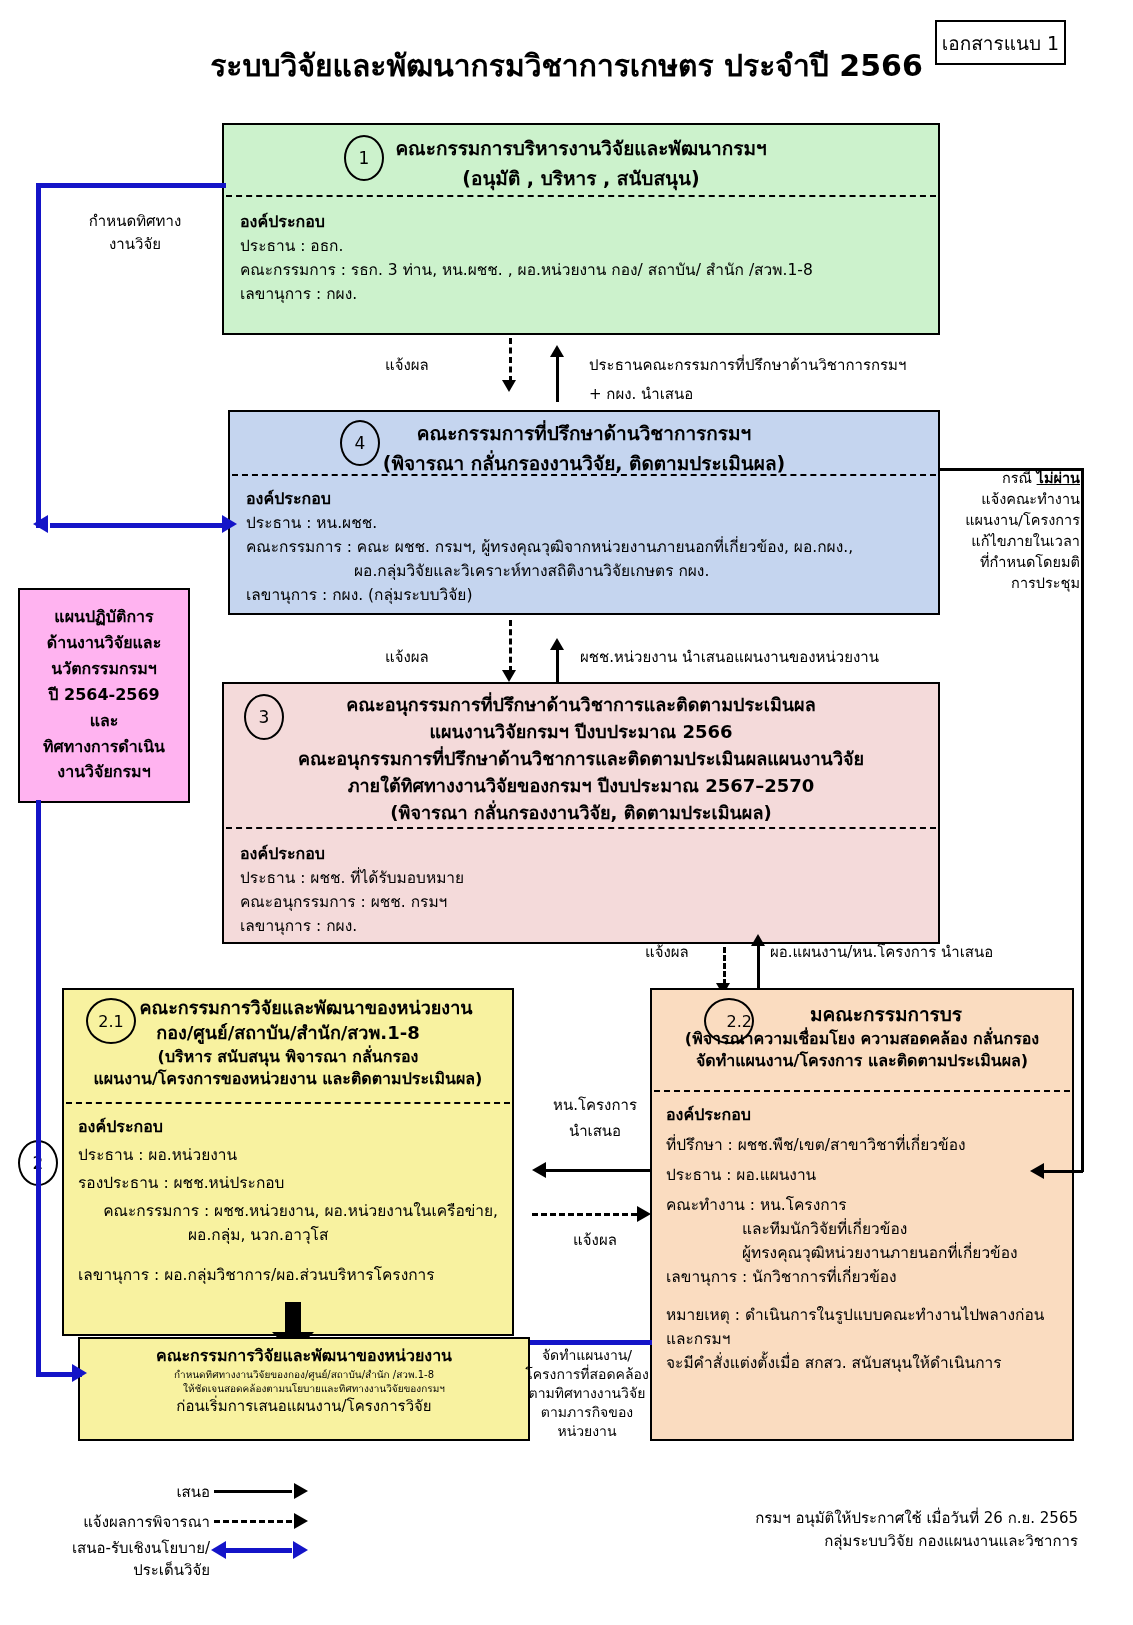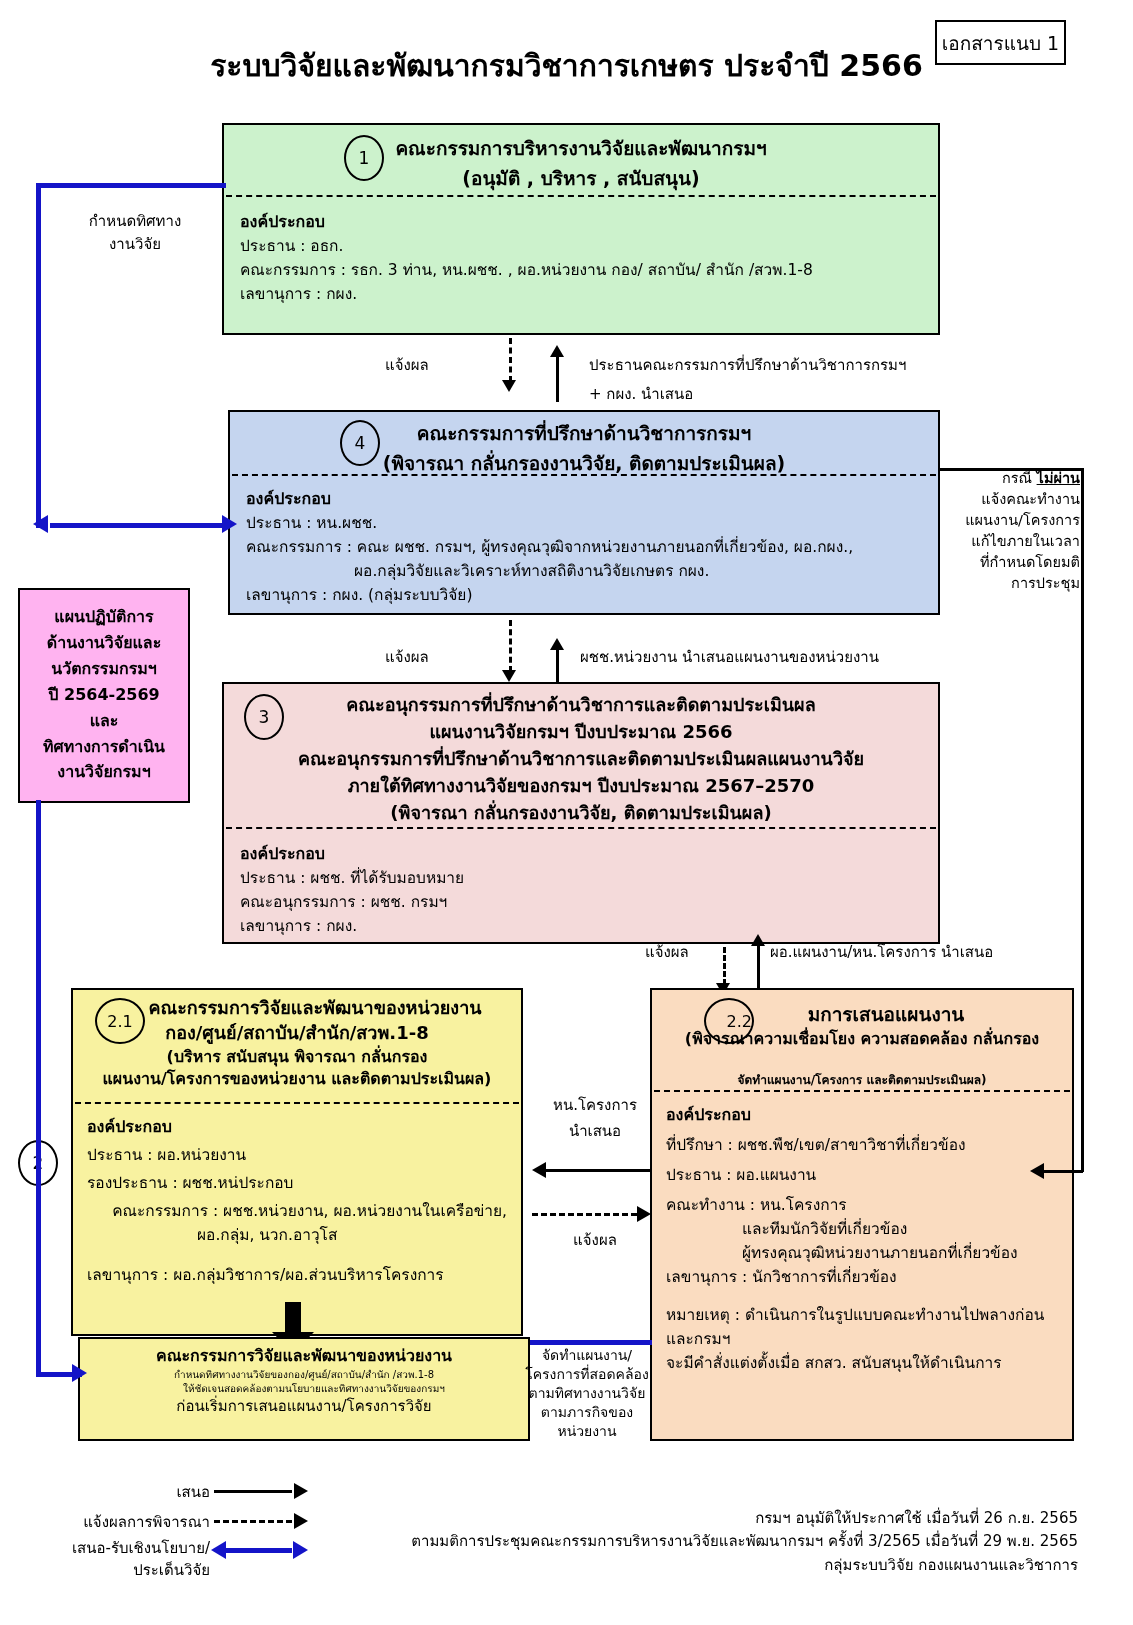"2.1" div.box { left: 71px -> 62px }
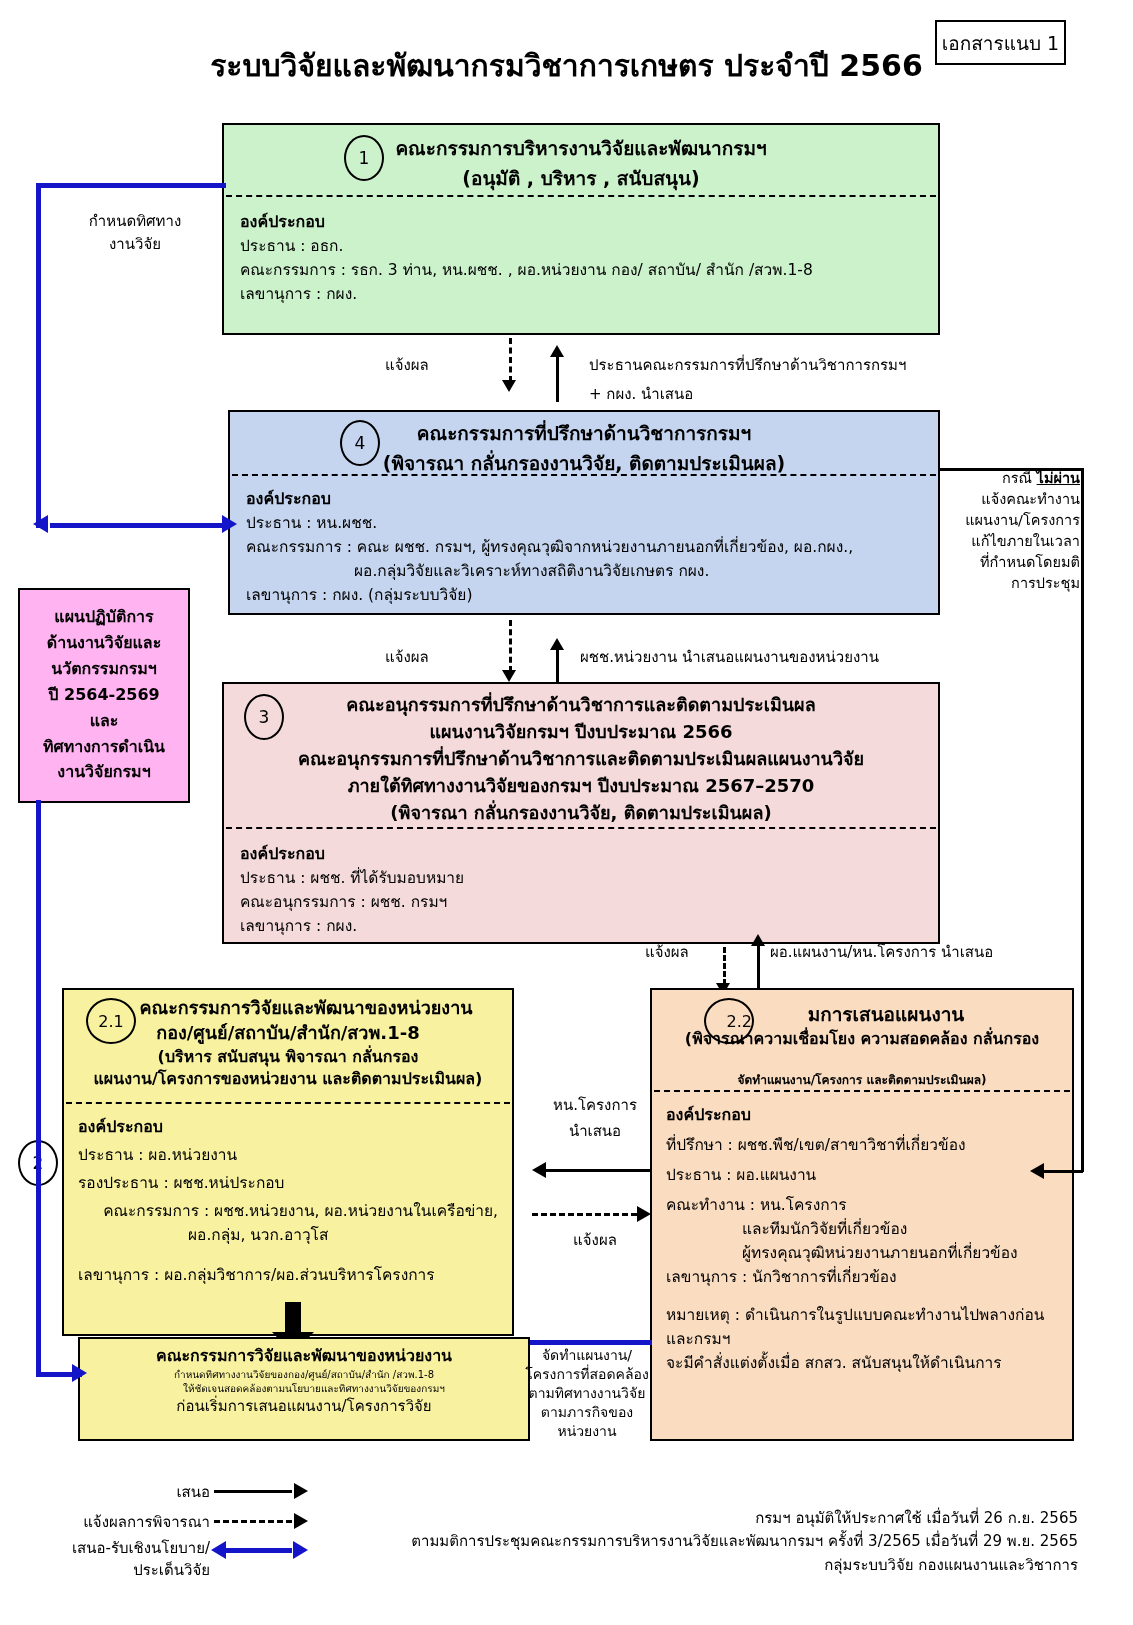"มการเสนอแผนงาน" div { text: มการเสนอแผนงาน -> มคณะกรรมการบร }
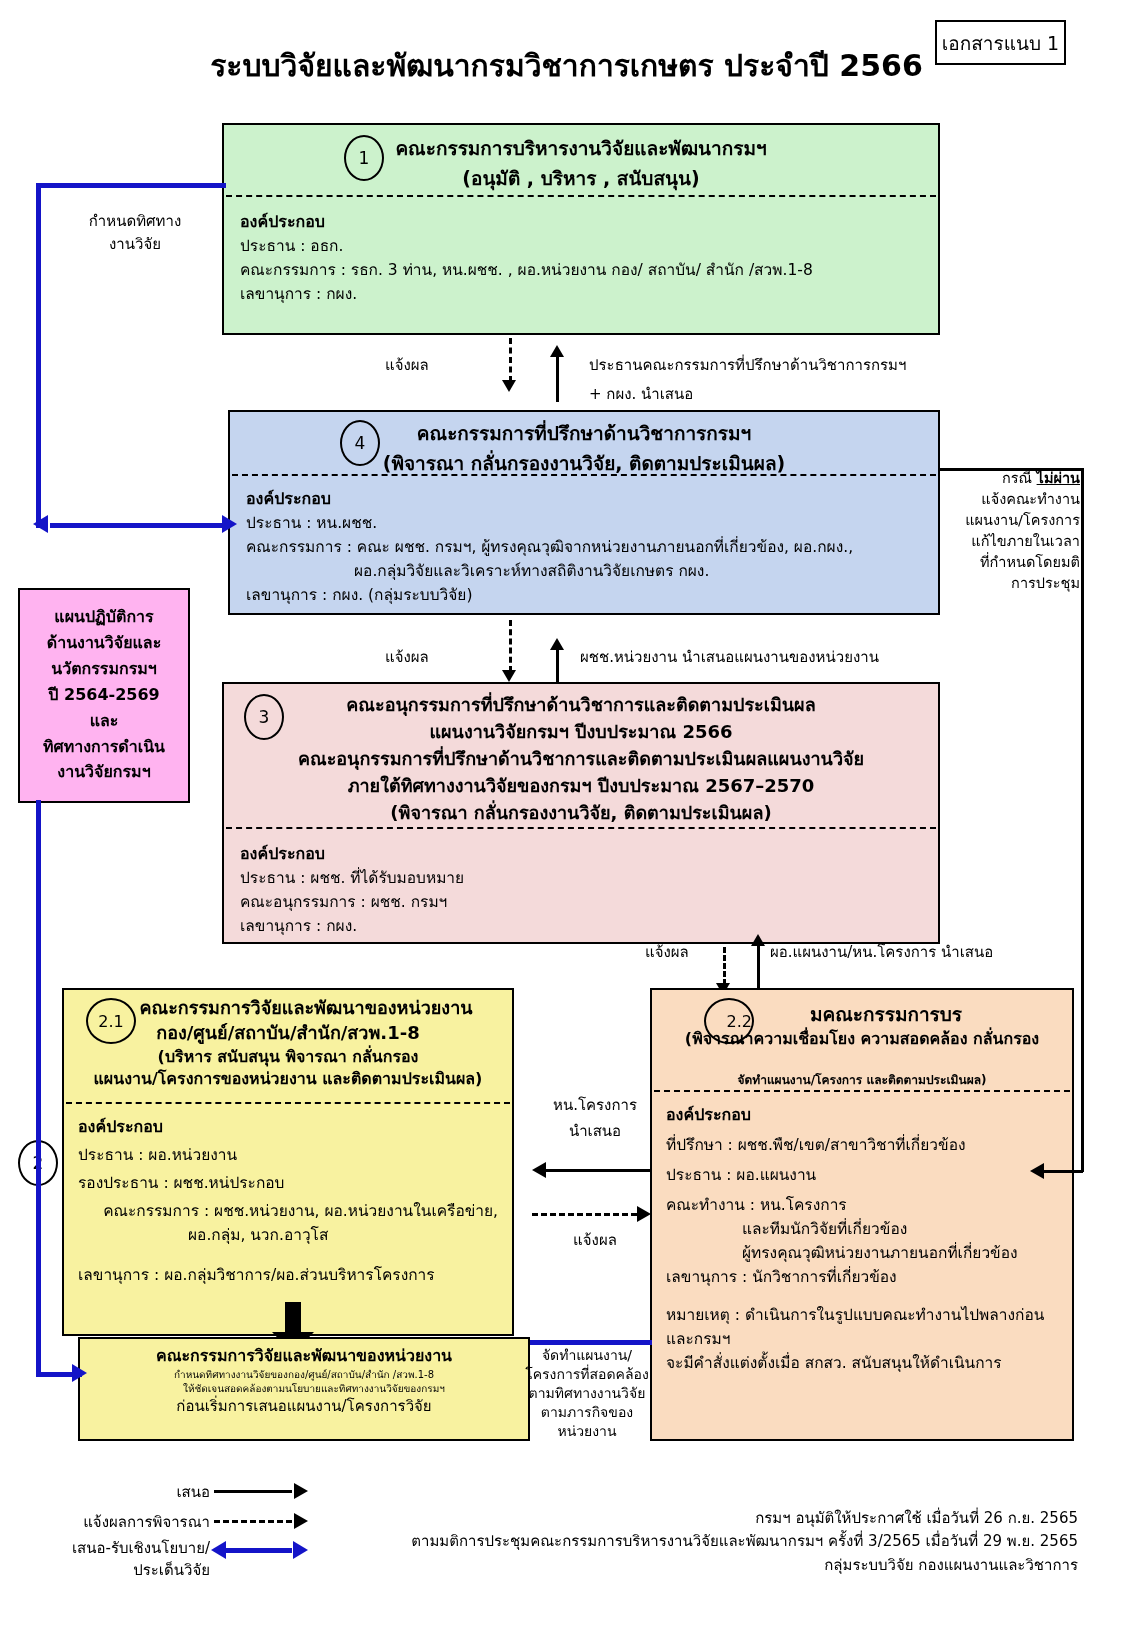"จัดทำแผนงาน/โครงการ และติดตามประเมินผล)" div { font-size: 12px -> 16px; margin-top: 22px -> none }
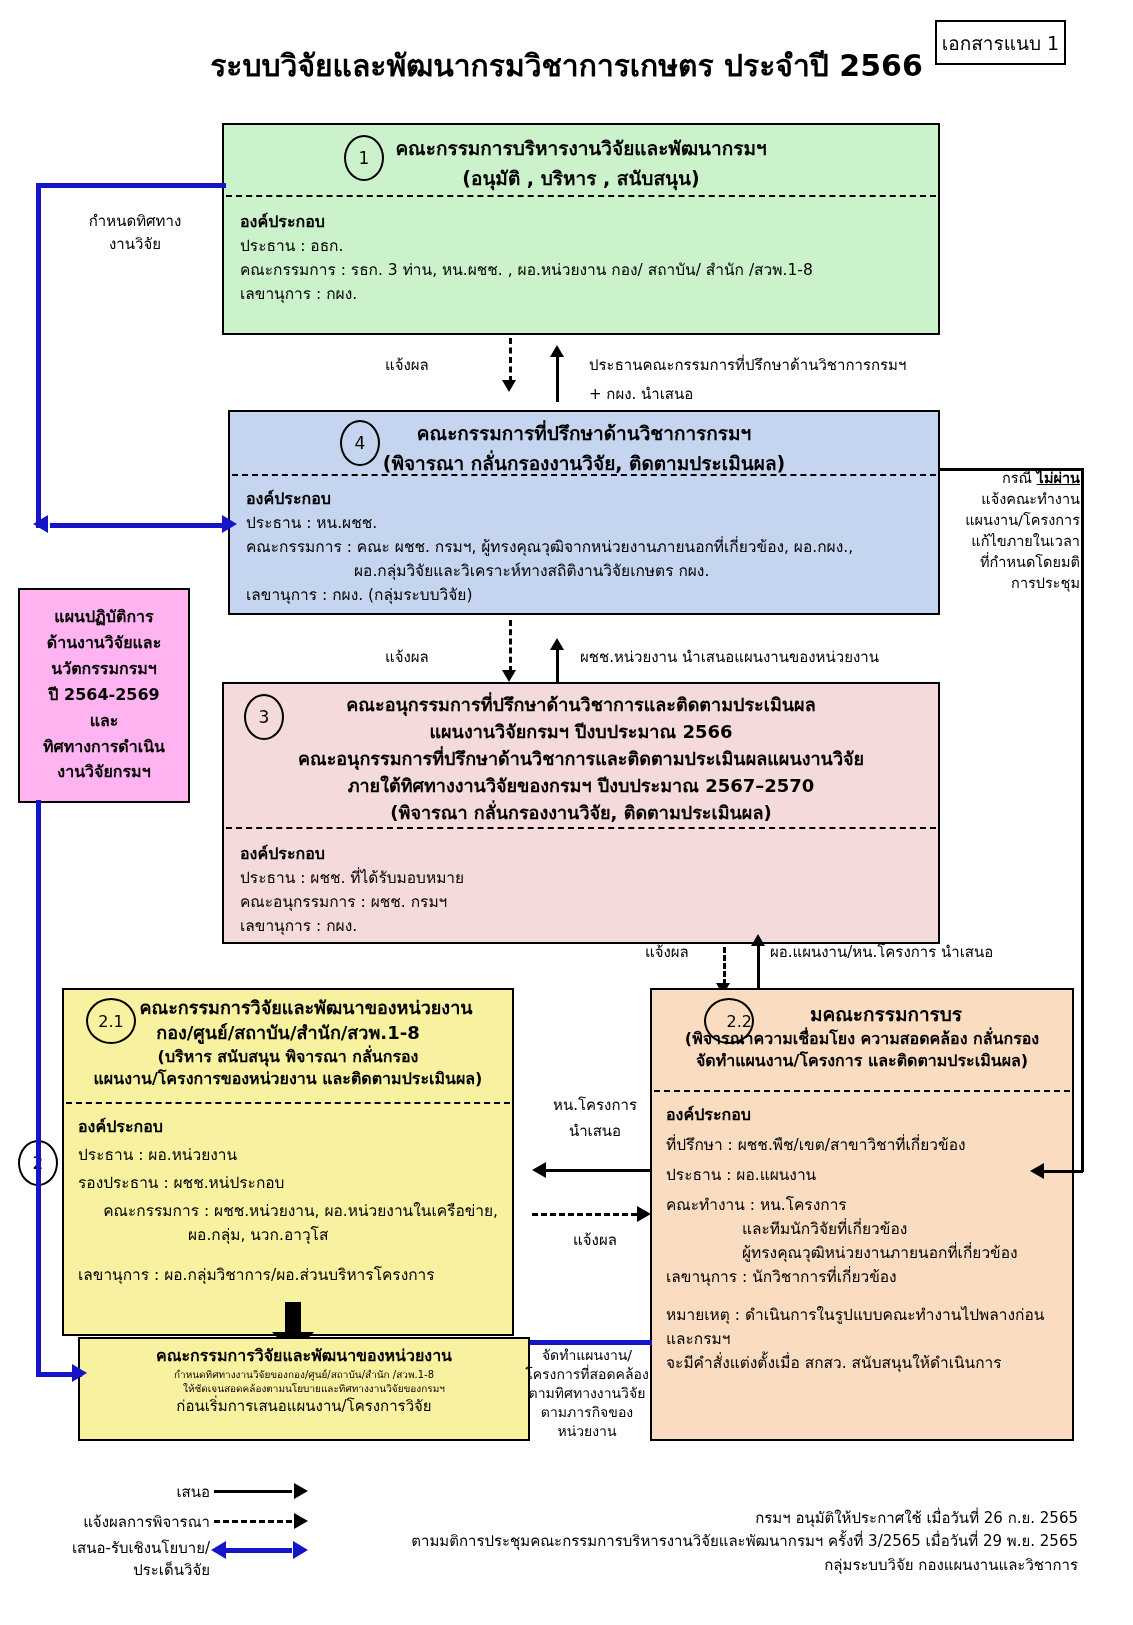"ตามมติการประชุมคณะกรรมการบริหารงานวิจัยแ" div { html: <div>ตามมติการประชุมคณะกรรมการบริหารงานวิจัยและพัฒนากรมฯ ครั้งที่ 3/2565 เมื่อวันที่ 29 พ.ย. 2565</div> -> none }
